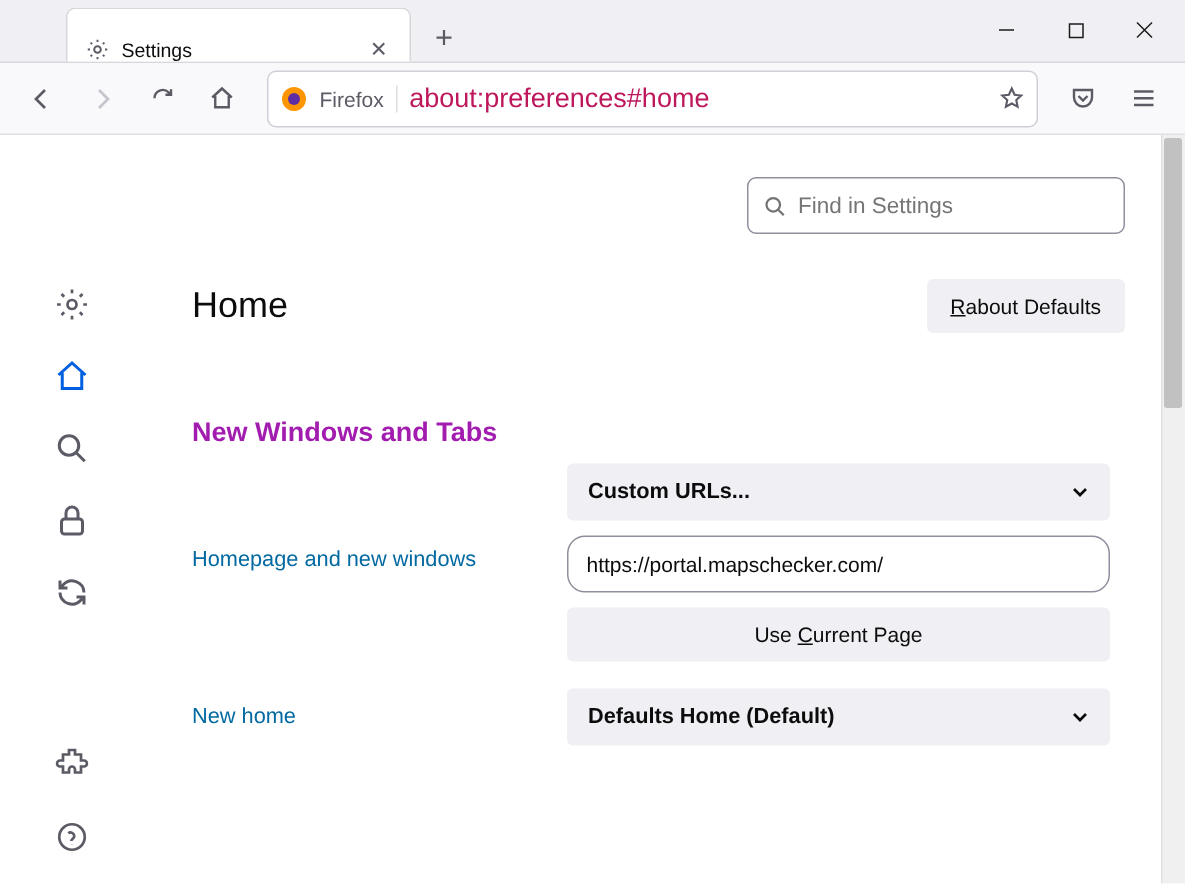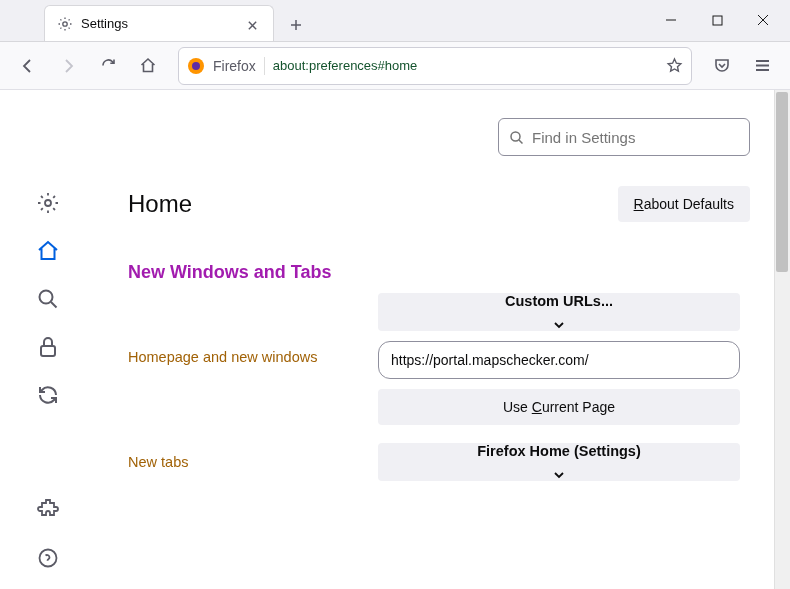"Settings" .tab { align-items: flex-start -> flex-end; padding: 10px 12px -> 0 12px }
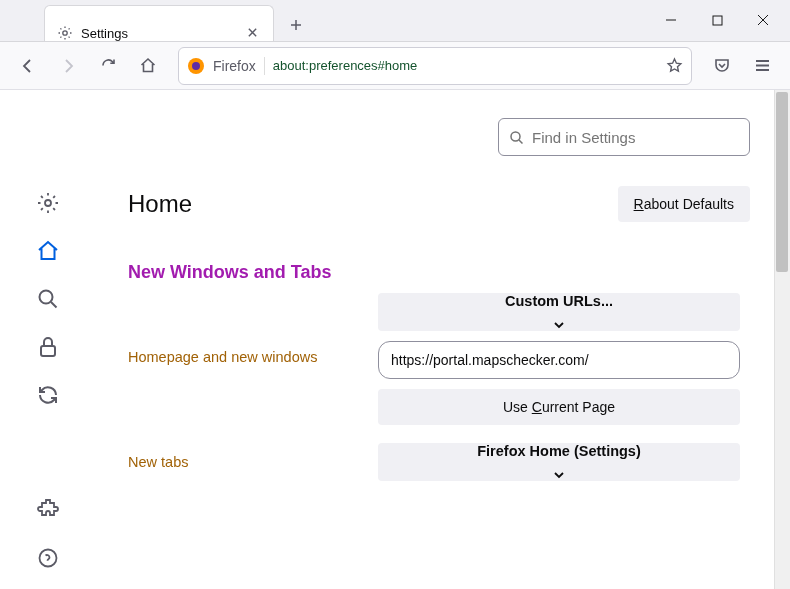"about:preferences#home" .urlbar .addr { color: #14532d -> #be185d; font-size: 13px -> 18px }
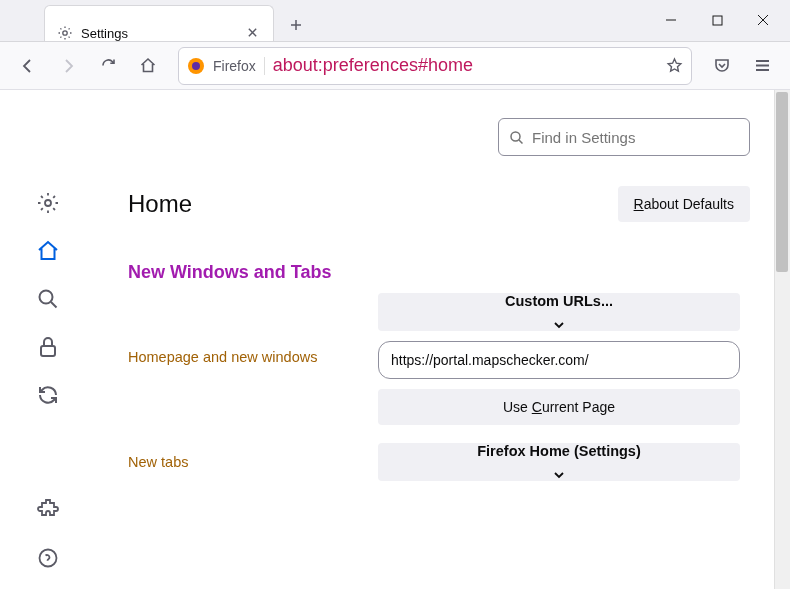"Home" .heading-row { margin-bottom: 40px -> 56px }
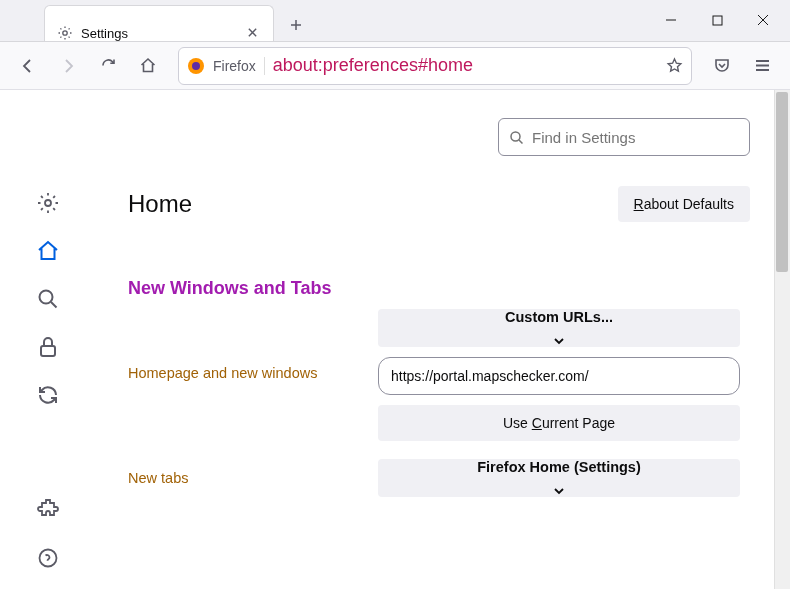"Custom URLs..." .dropdown { flex-direction: column -> none }
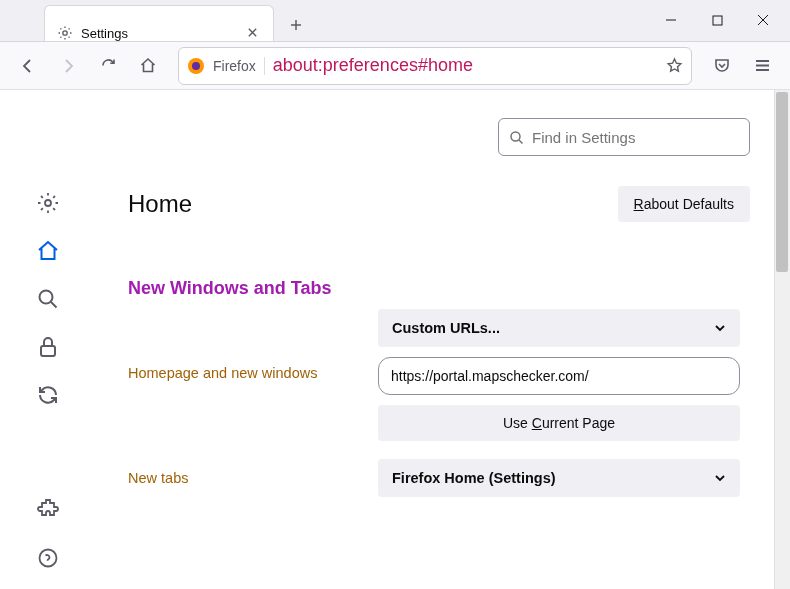"Homepage and new windows" .form-label { color: #a16207 -> #0369a1 }
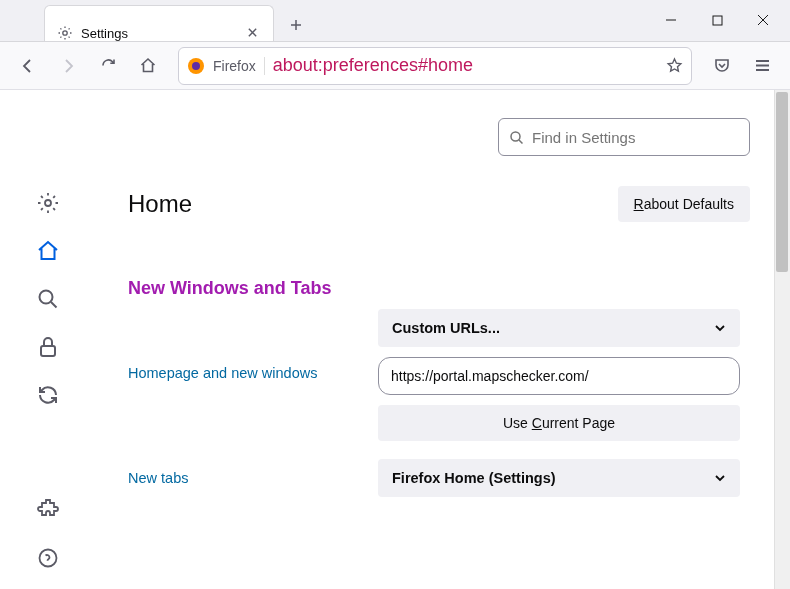"New tabs" div.form-label { text: tabs -> home }
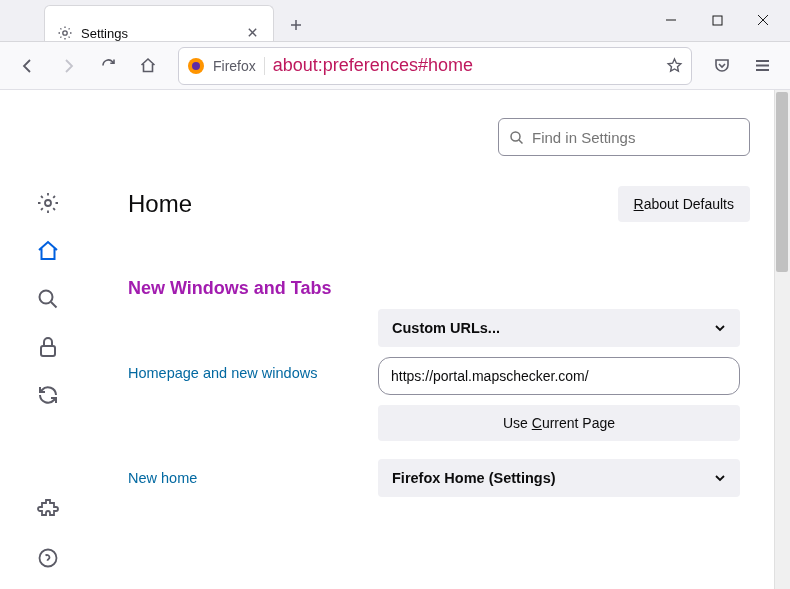"Firefox Home (Settings)" span { text: Firefox Home (Settings -> Defaults Home (Default }
